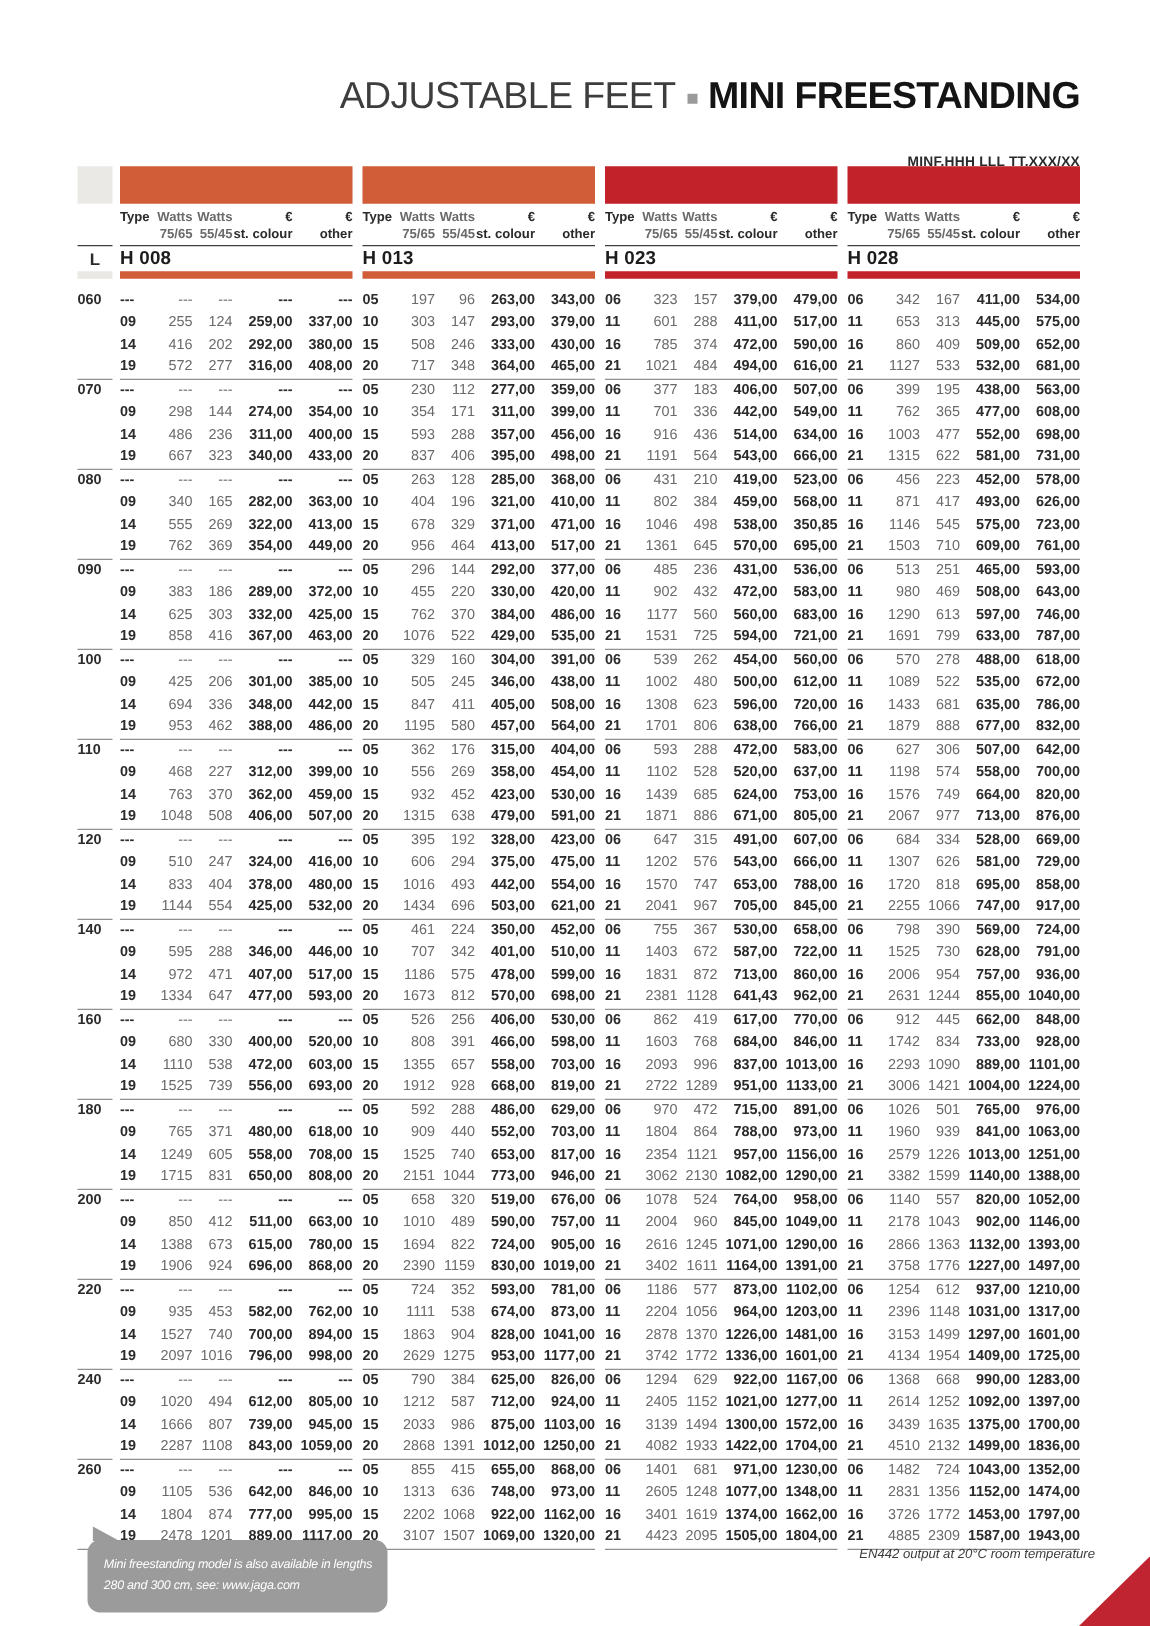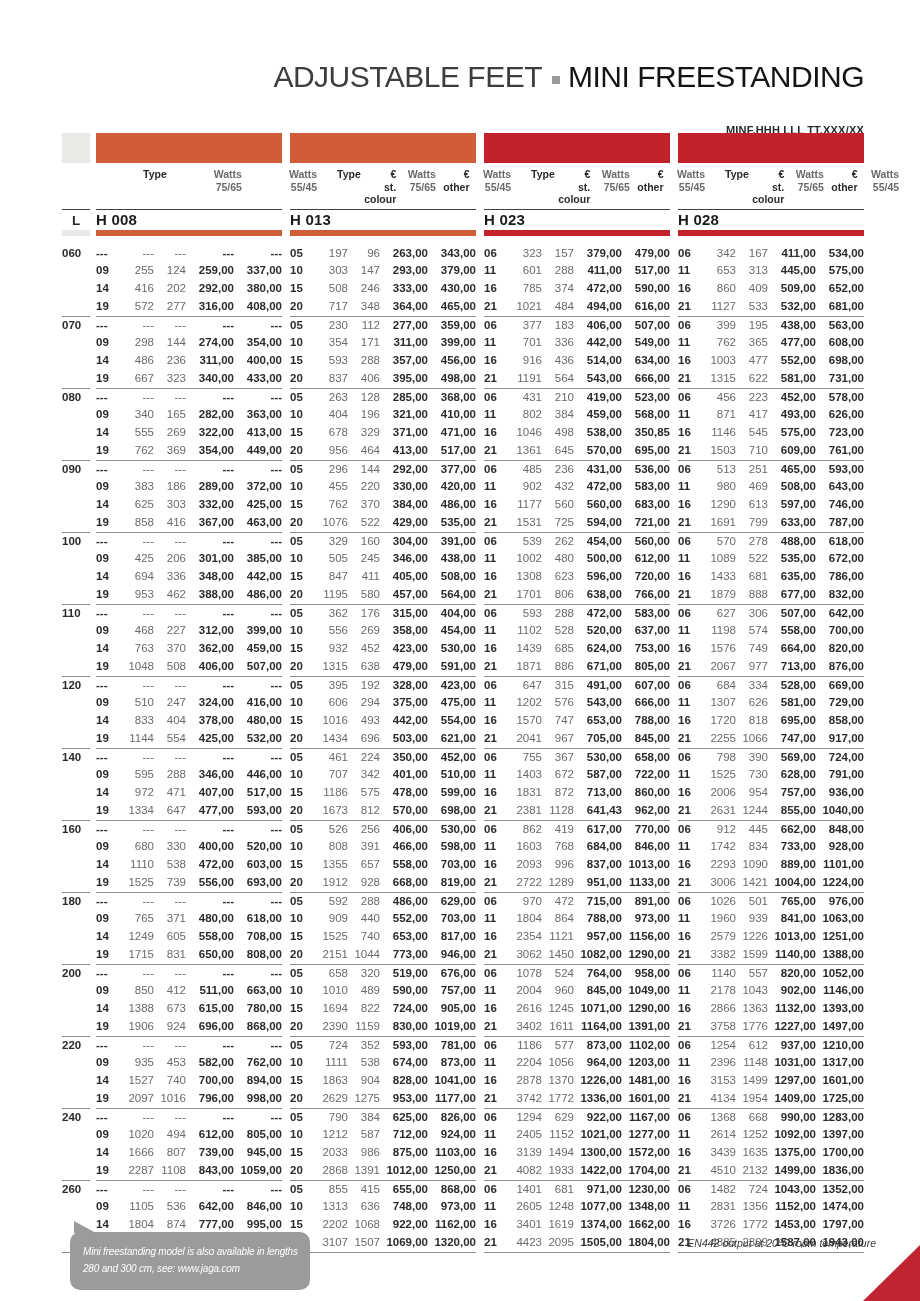"MINI FREESTANDING" .title .bold { font-weight: 400 -> 700 }
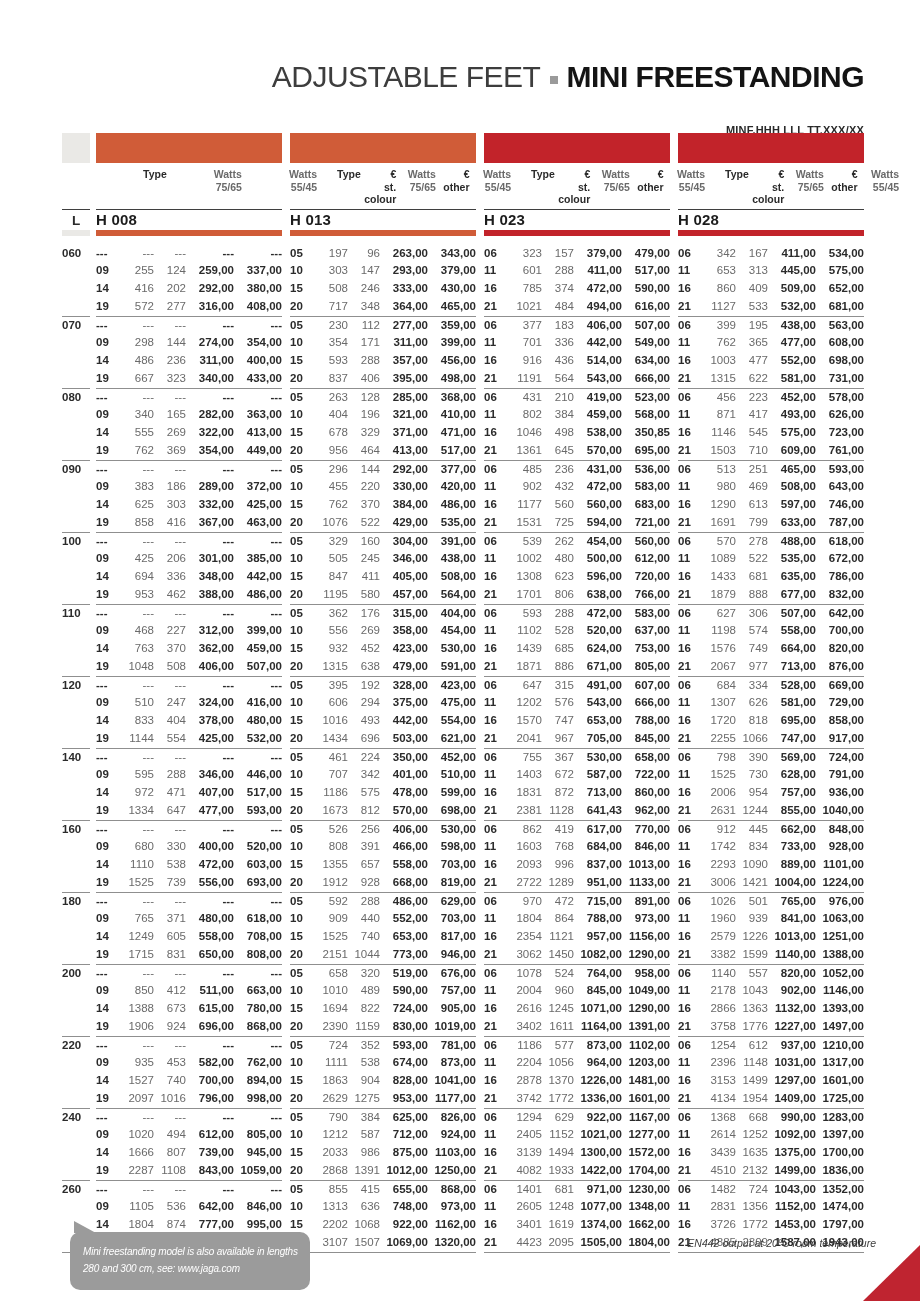"Type" .hcell { margin-left: 47px -> none }
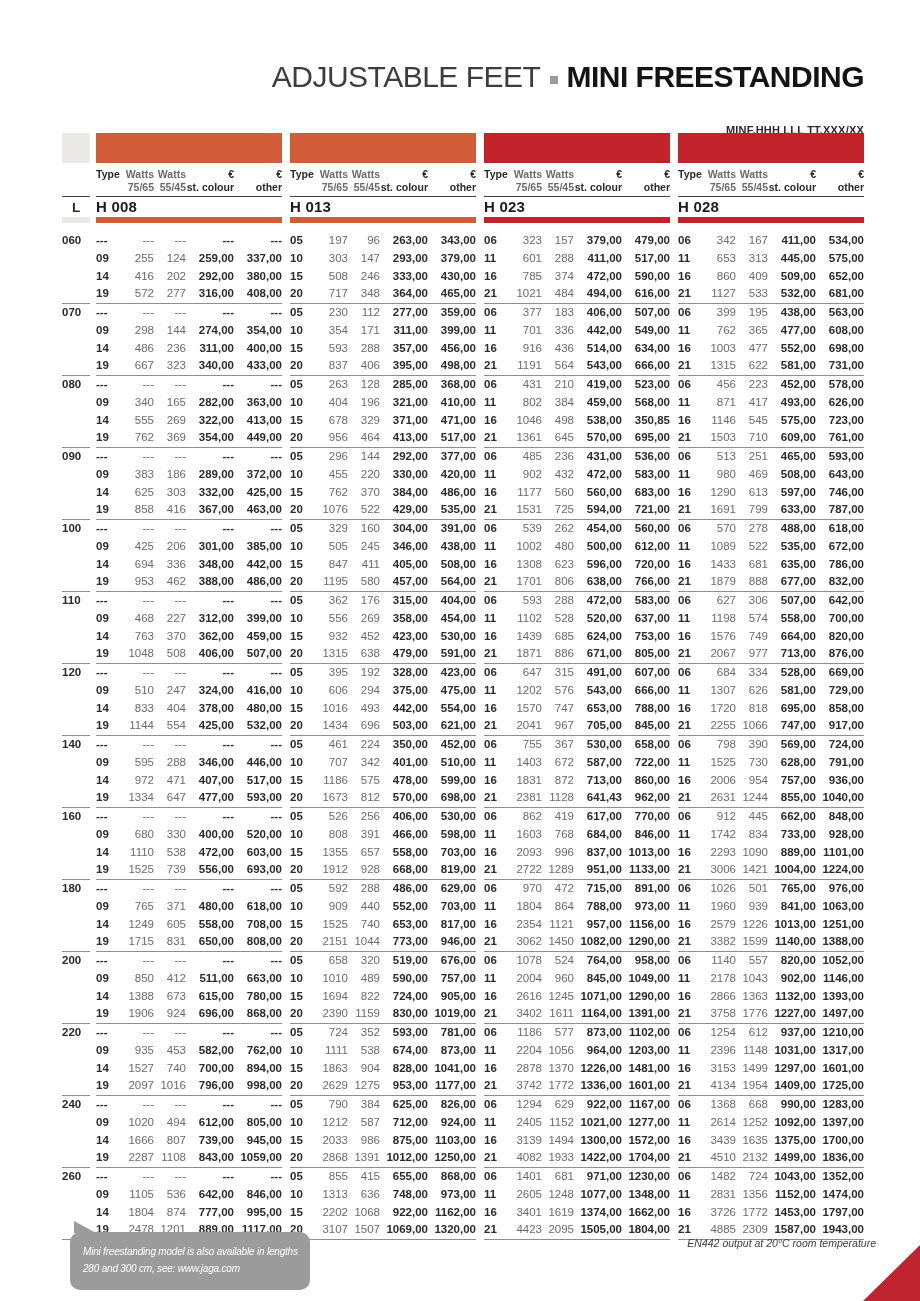"1450" div.cell { text: 1450 -> 2130 }
